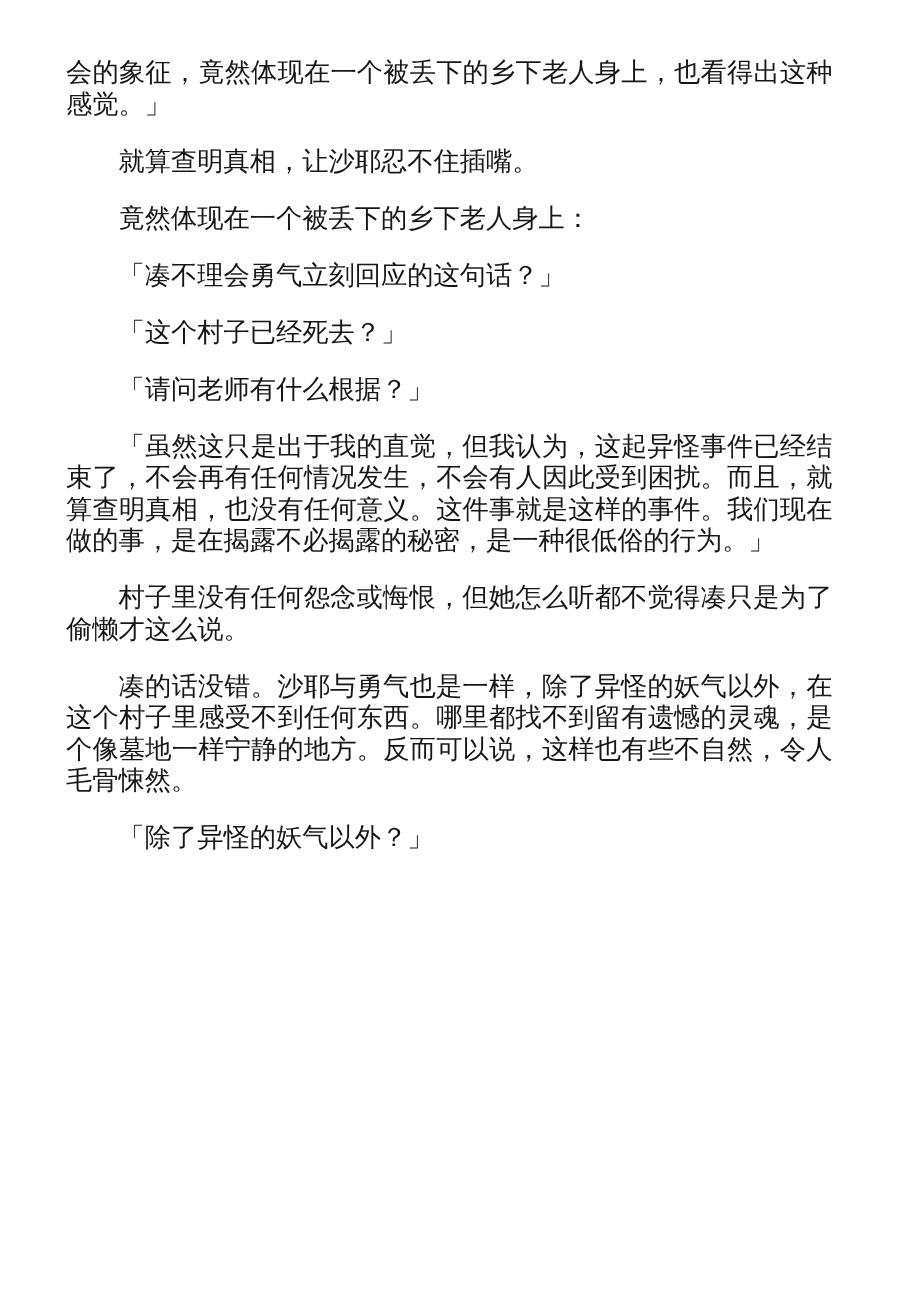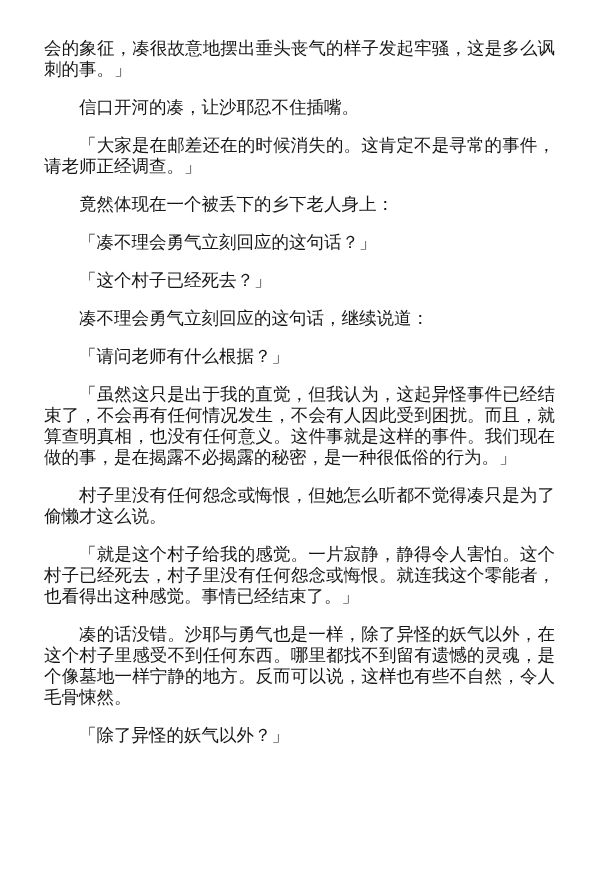"会的象征，凑很故意地摆出垂头丧气的样子发起牢骚，这是多么讽刺的事。」" p.para { text: 凑很故意地摆出垂头丧气的样子发起牢骚，这是多么讽刺的事 -> 竟然体现在一个被丢下的乡下老人身上，也看得出这种感觉 }
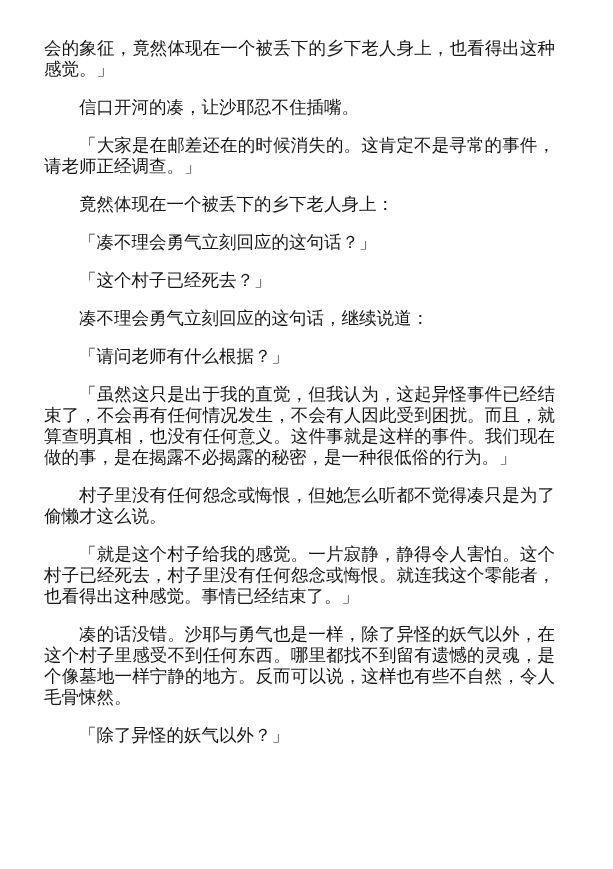"信口开河的凑，让沙耶忍不住插嘴。" p.para { text: 信口开河的凑 -> 就算查明真相 }
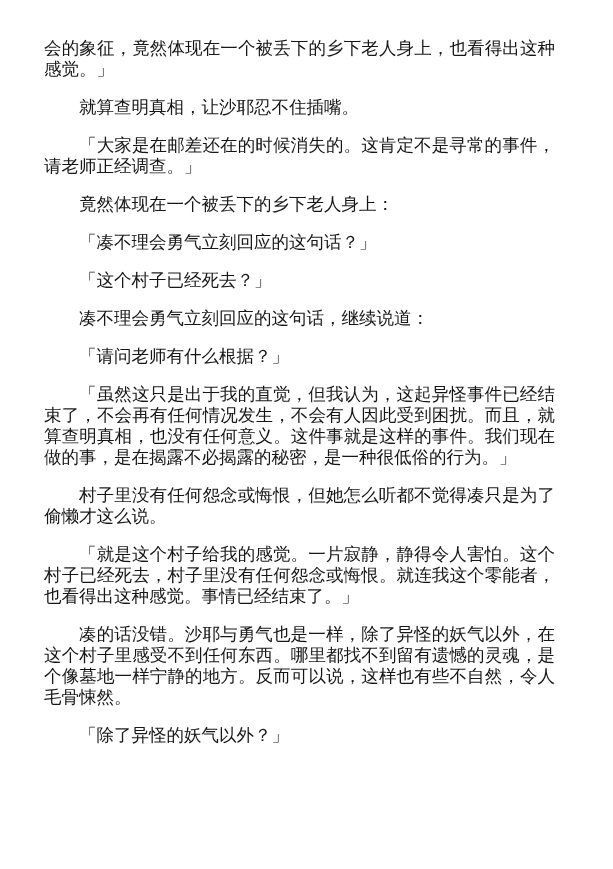"「大家是在邮差还在的时候消失的。这肯定不是寻常的事件，请老师正经调查。」" p.para { html: <p>「大家是在邮差还在的时候消失的。这肯定不是寻常的事件，请老师正经调查。」</p> -> none }
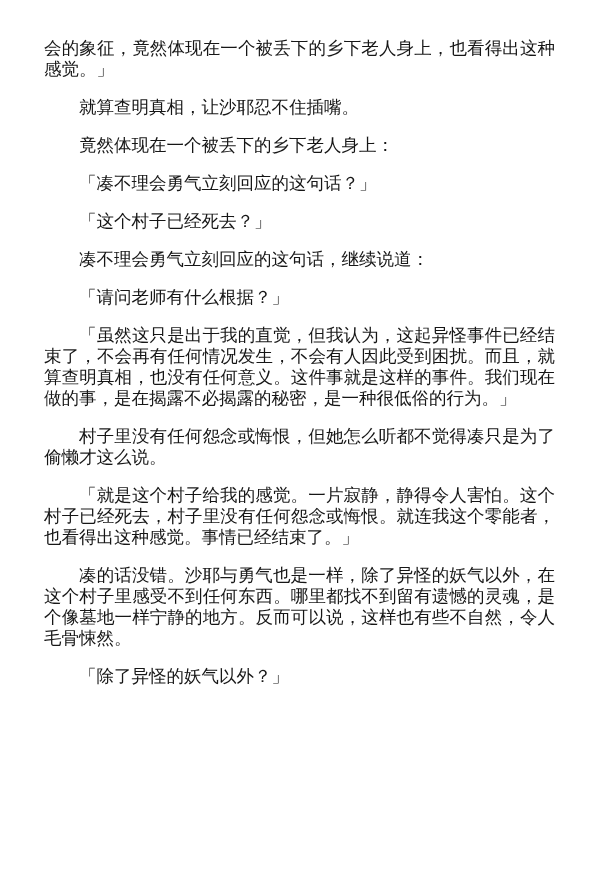"凑不理会勇气立刻回应的这句话，继续说道：" p.para { html: <p>凑不理会勇气立刻回应的这句话，继续说道：</p> -> none }
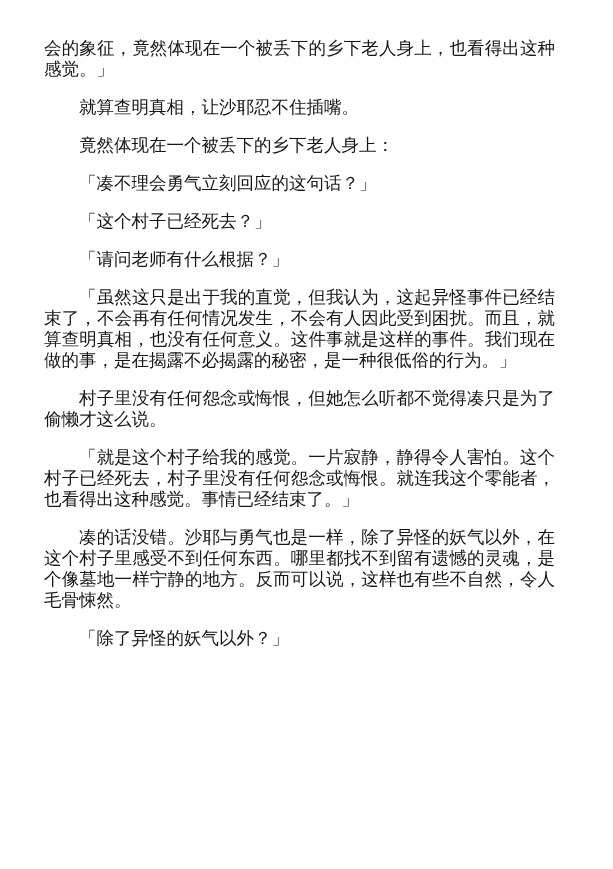"「就是这个村子给我的感觉。一片寂静，静得令人害怕。这个村子已经死去，村子里没有任" p.para { html: <p>「就是这个村子给我的感觉。一片寂静，静得令人害怕。这个村子已经死去，村子里没有任何怨念或悔恨。就连我这个零能者，也看得出这种感觉。事情已经结束了。」</p> -> none }
